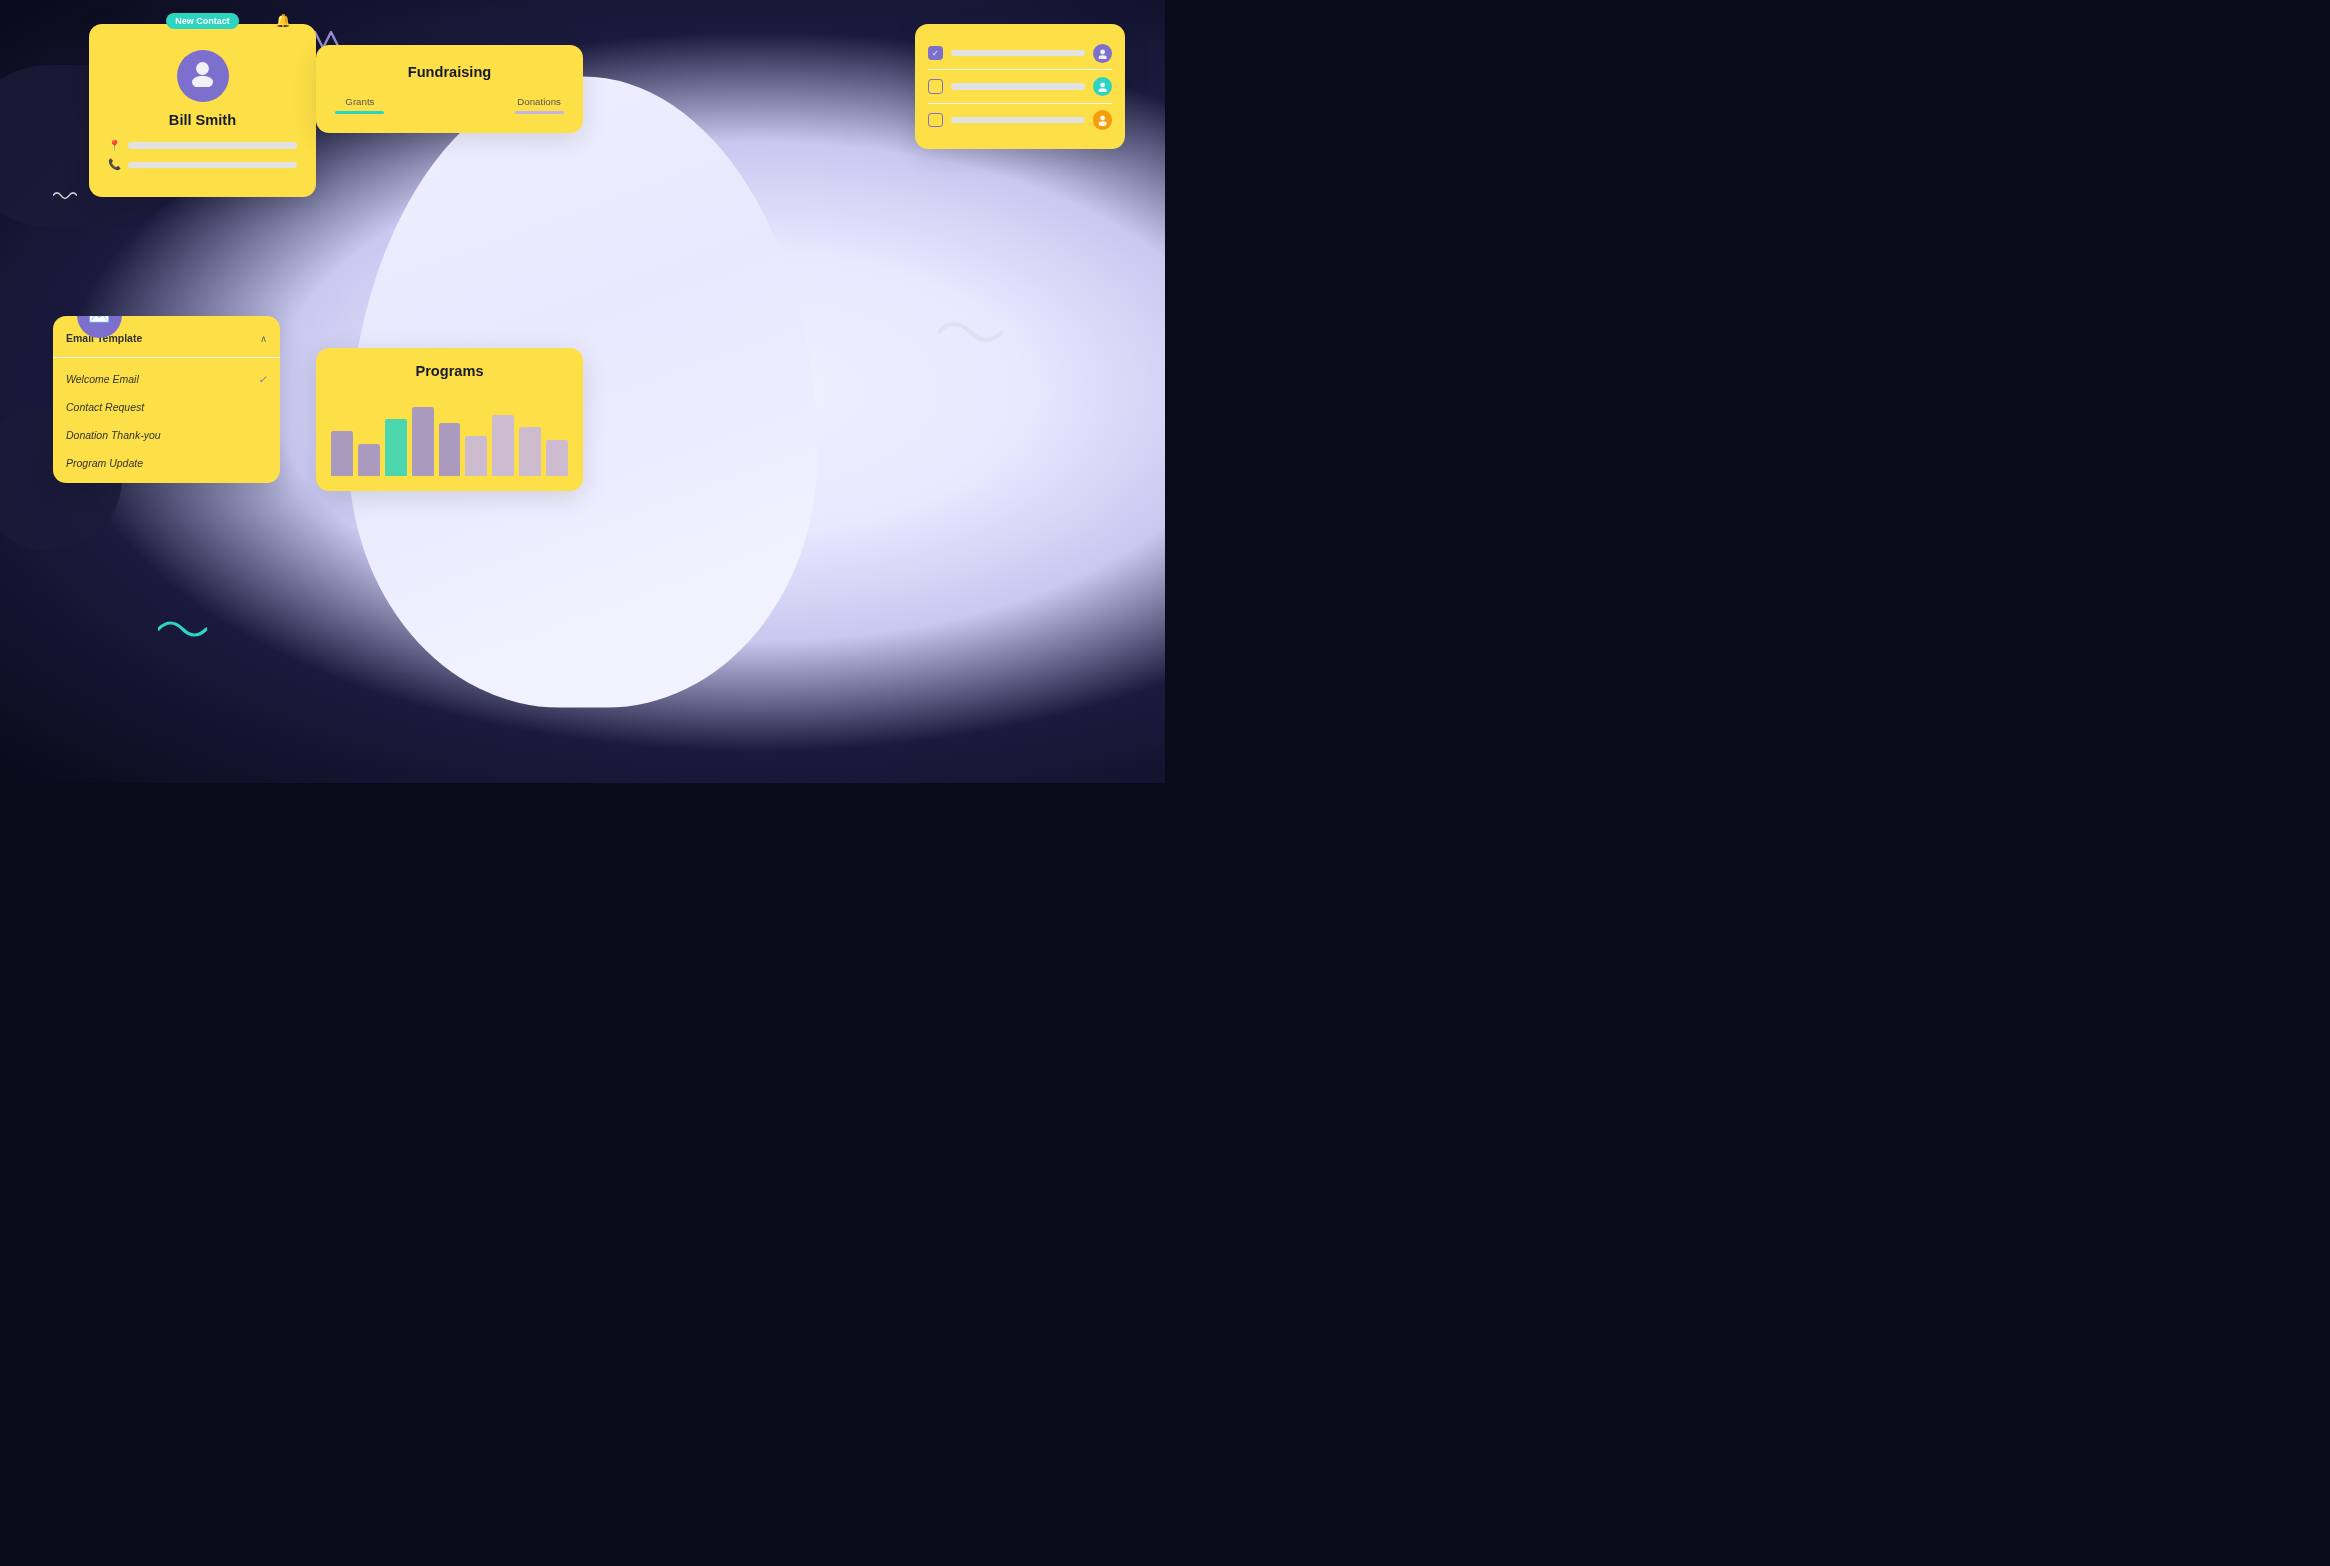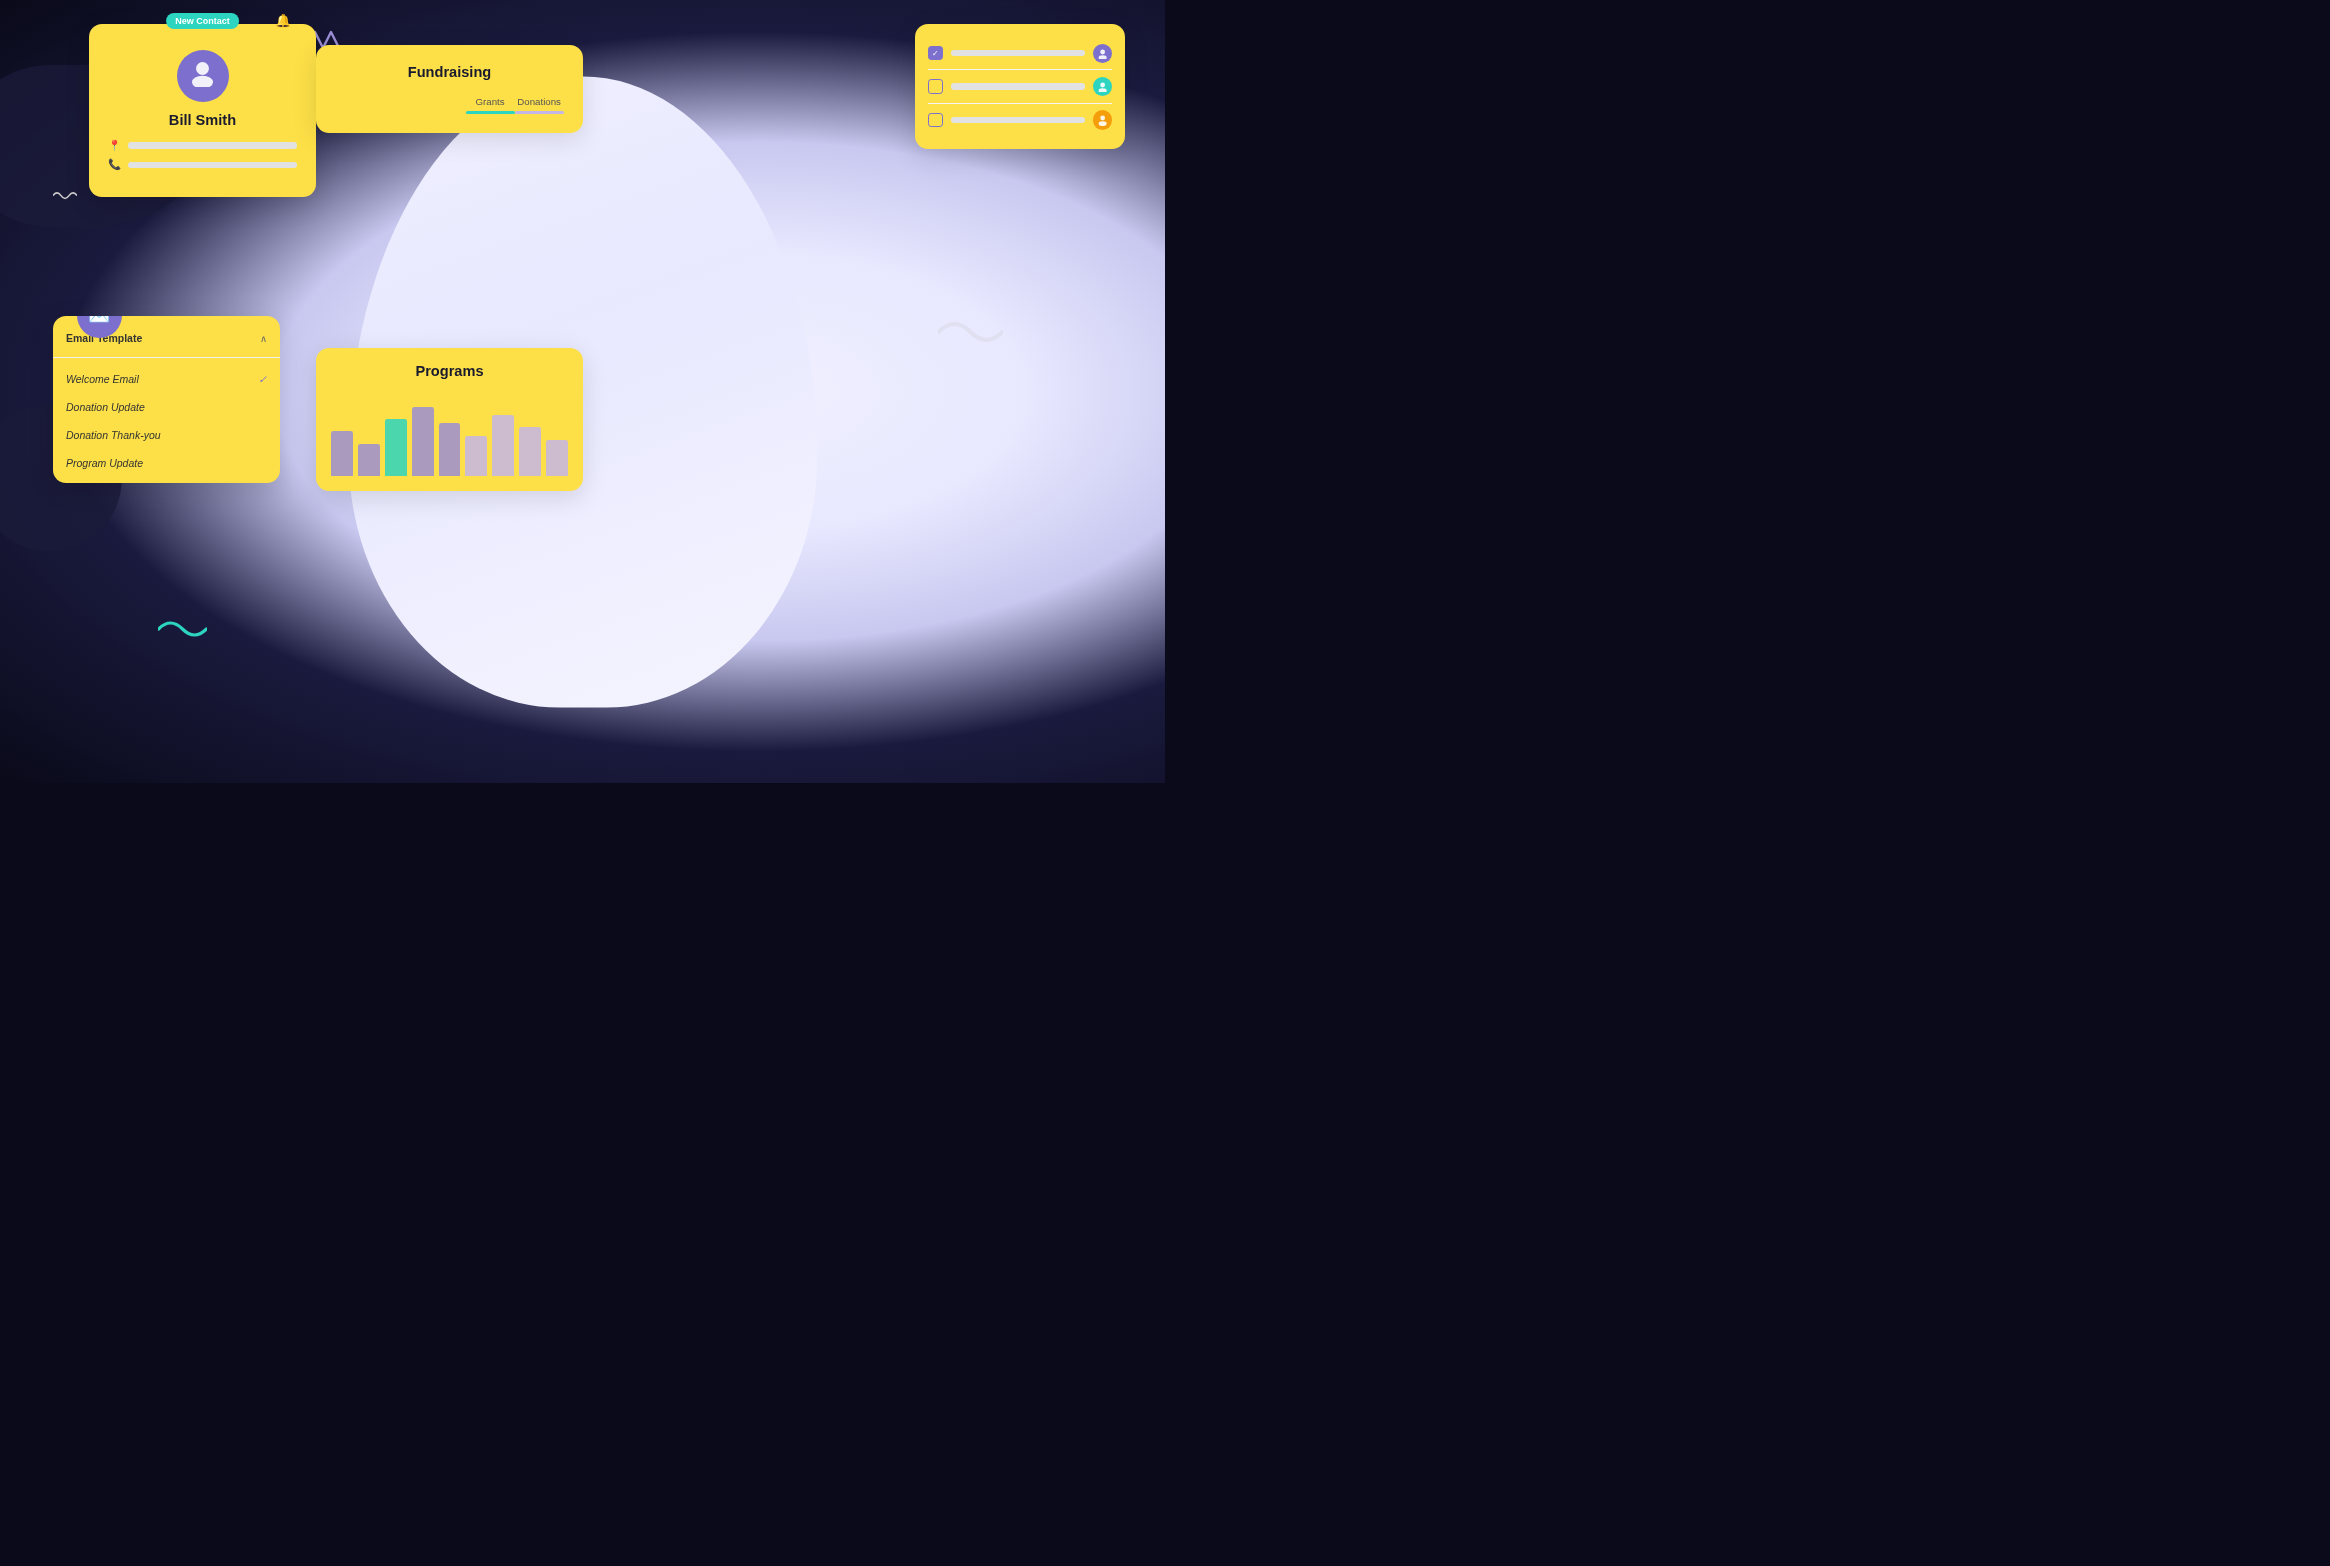"Grants" .legend-row { justify-content: flex-end -> space-between }
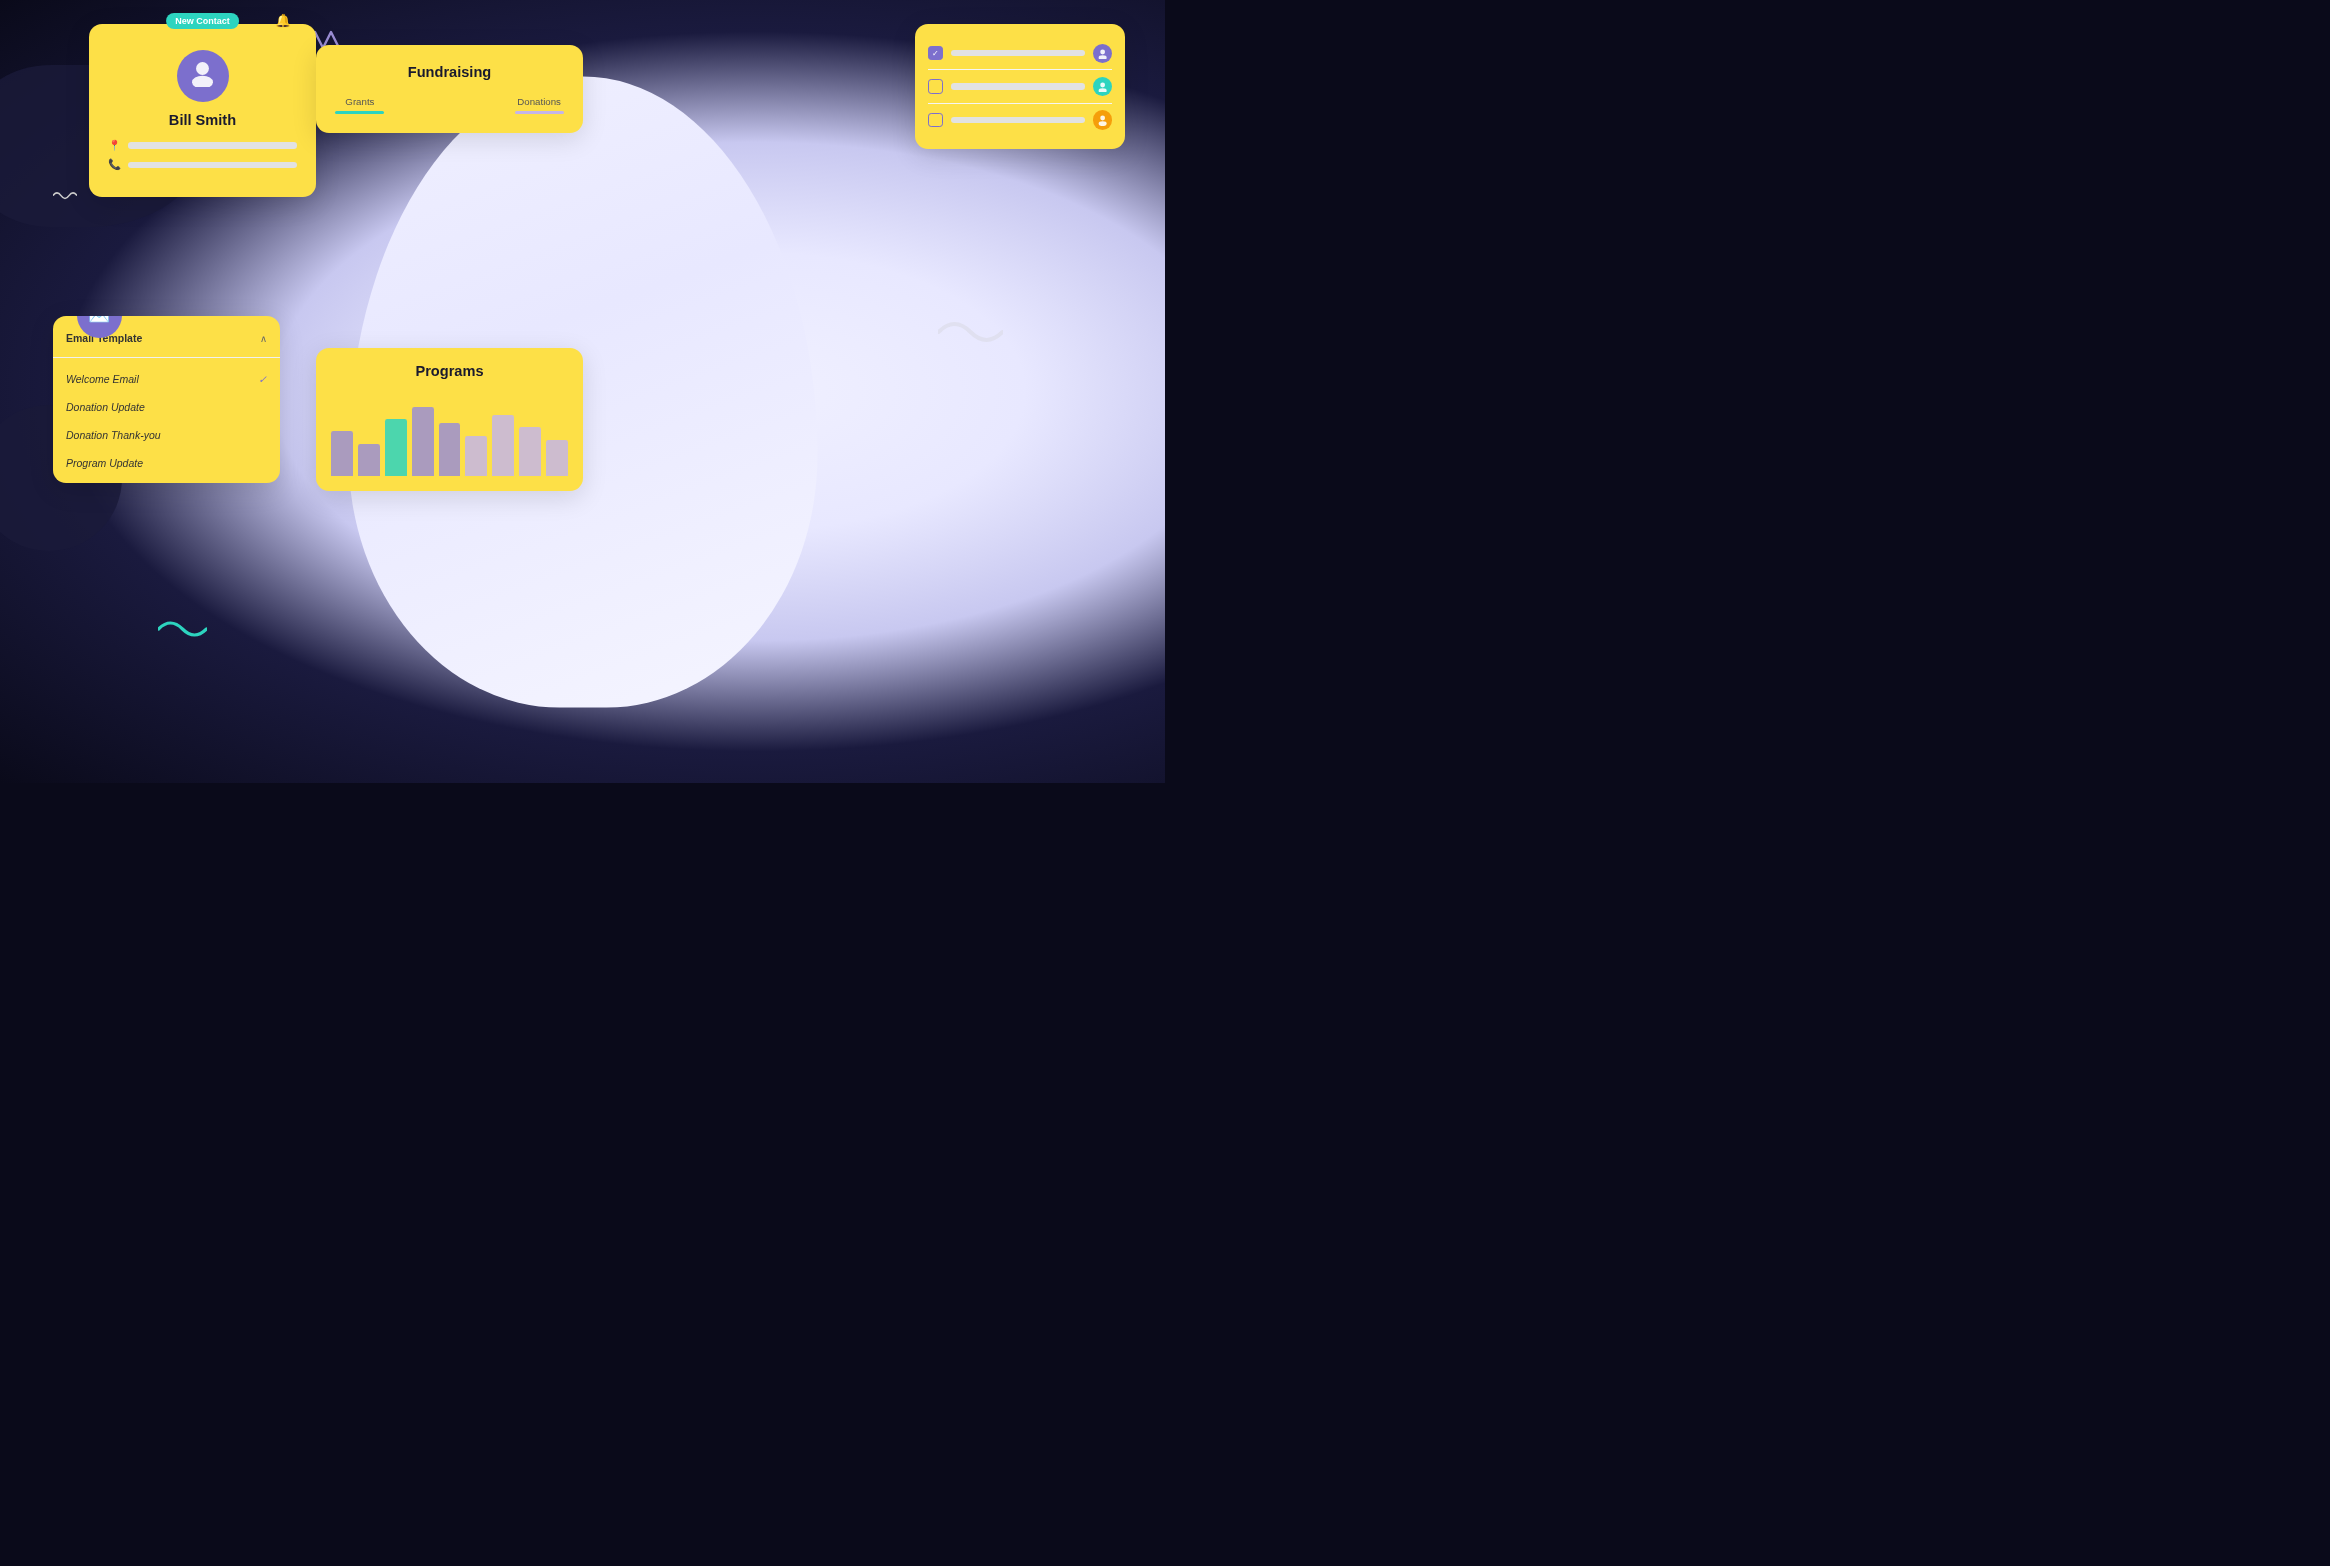"Donation Update" span { text: Donation Update -> Contact Request }
